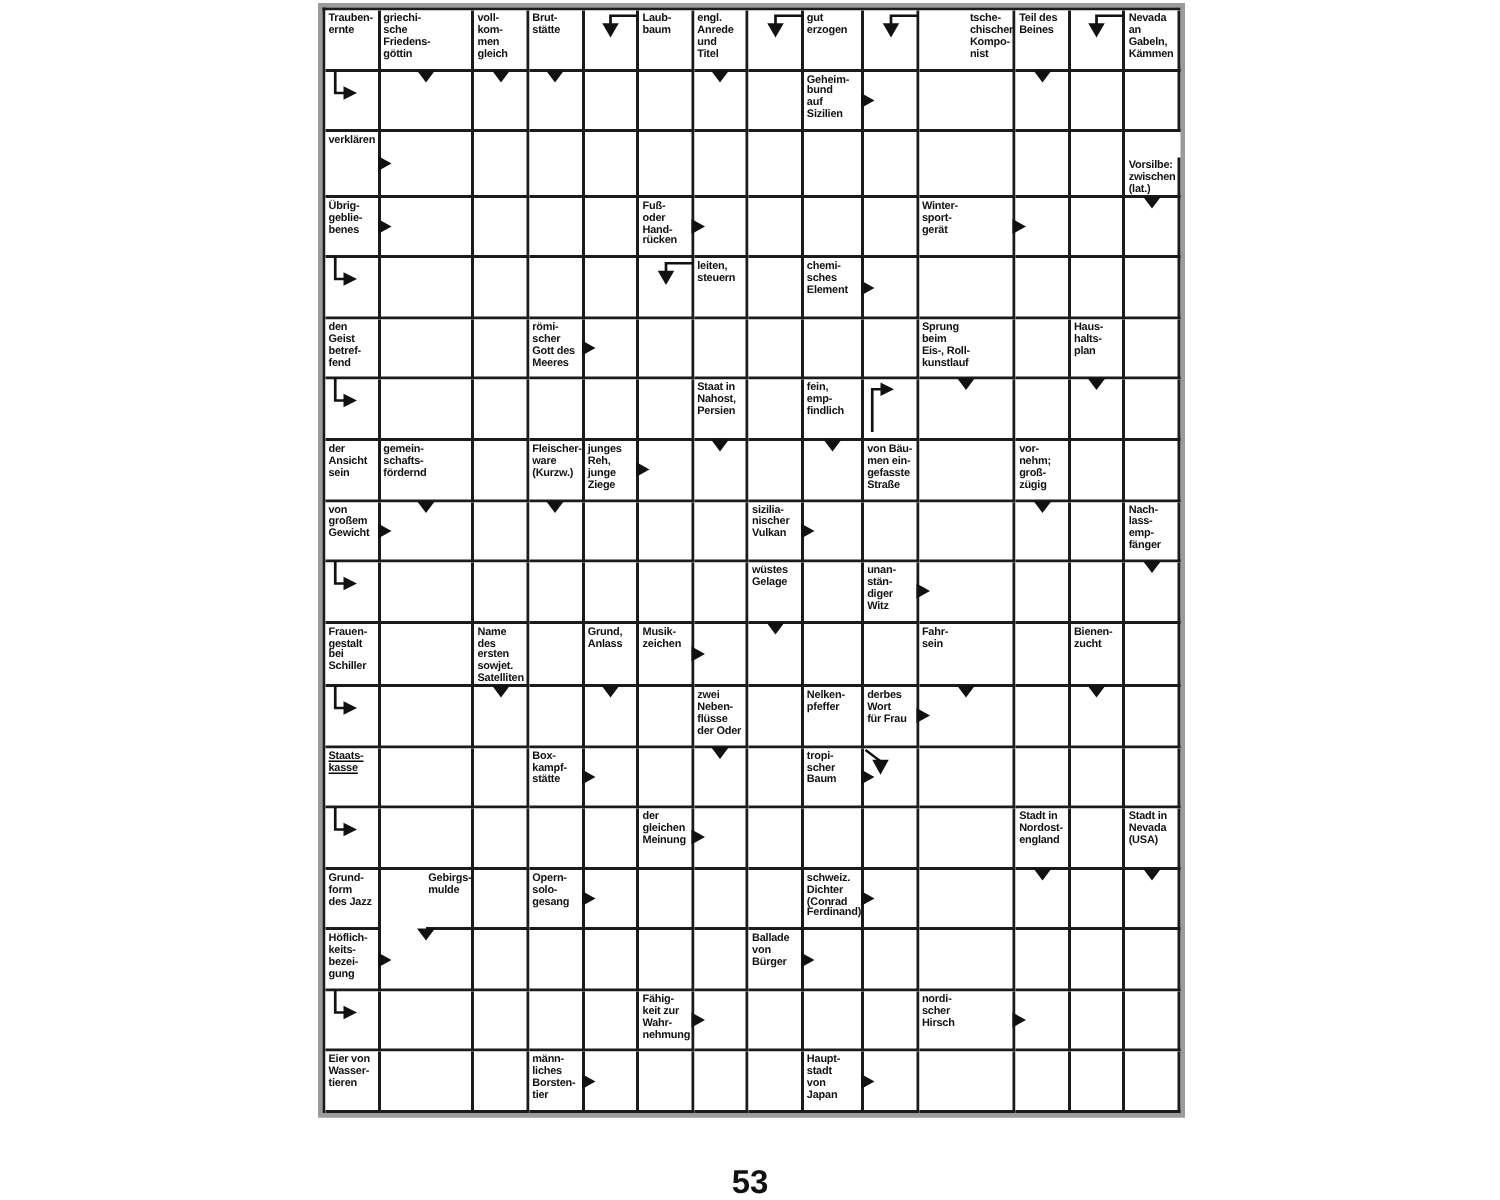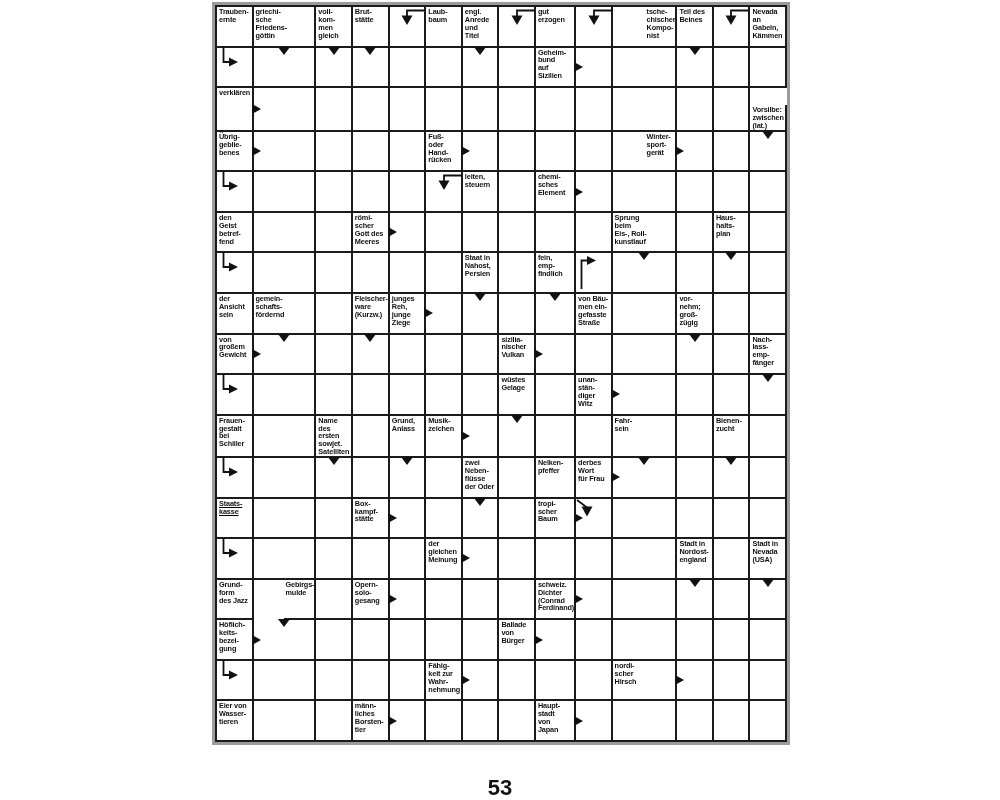"Winter-" div.cell { padding-left: 32px -> none }
